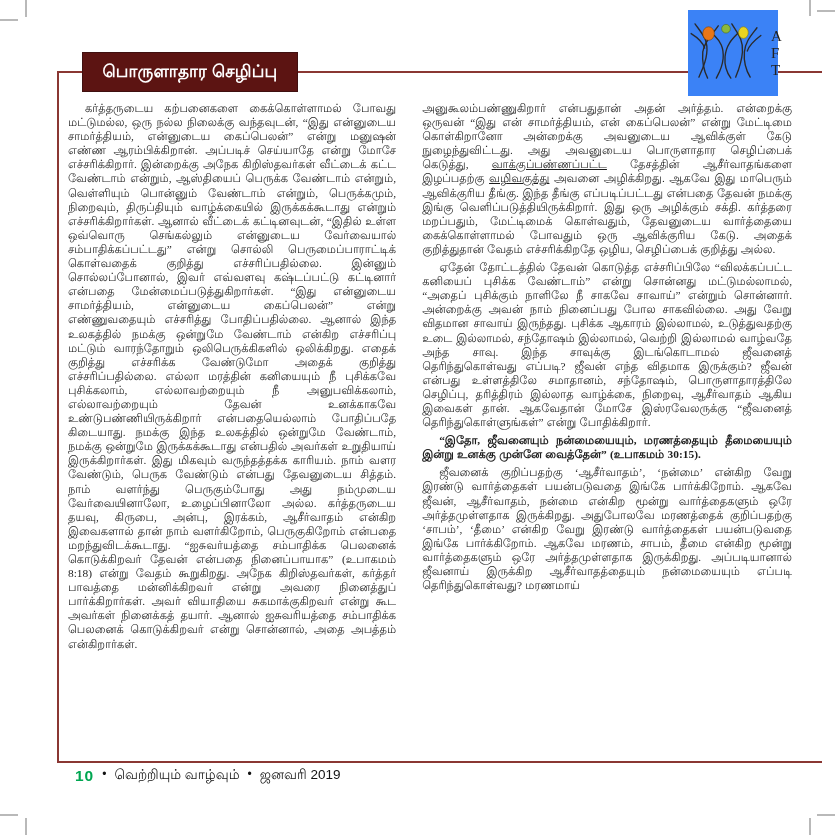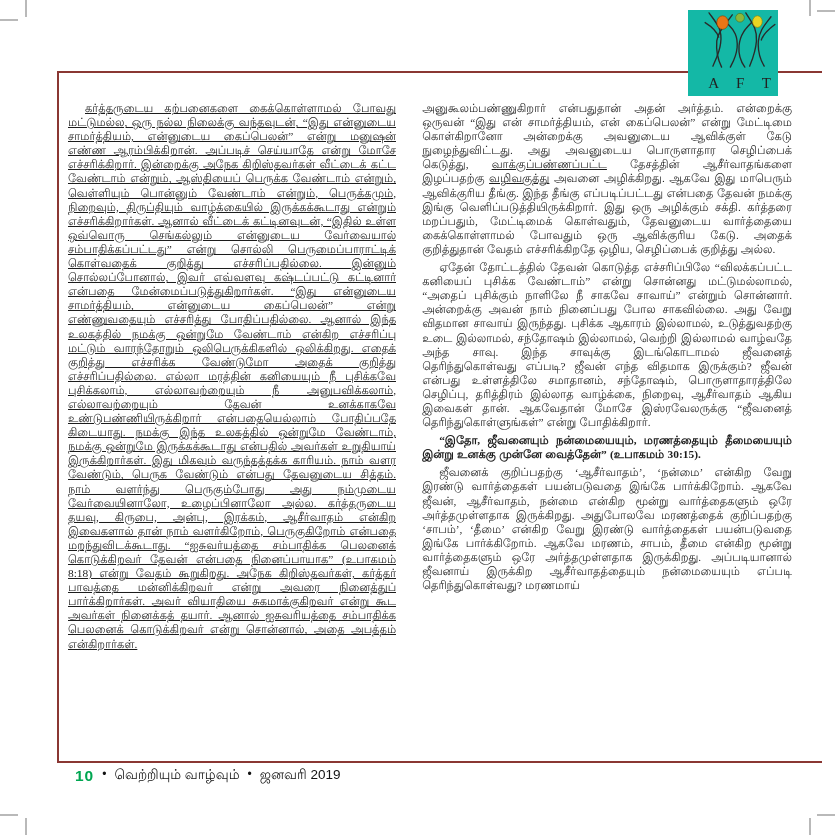"A F T" .logo { align-items: flex-end -> center; background: #14b8a6 -> #3b82f6; flex-direction: column -> row }
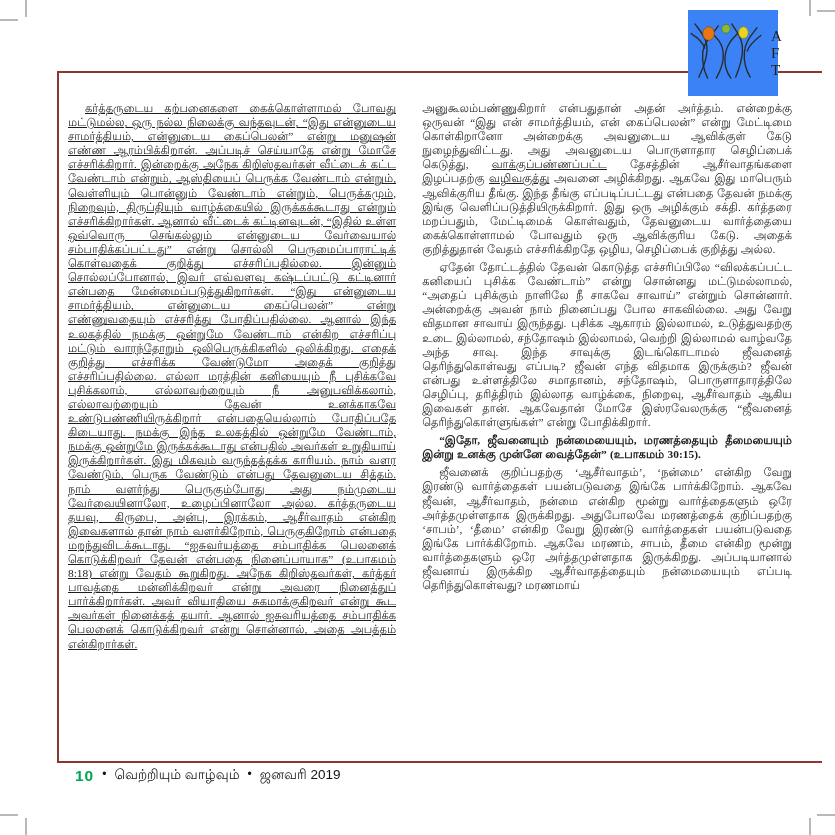"பொருளாதார செழிப்பு" div.badge { html: none -> <div> <span>பொருளாதார செழிப்பு</span> </div> }
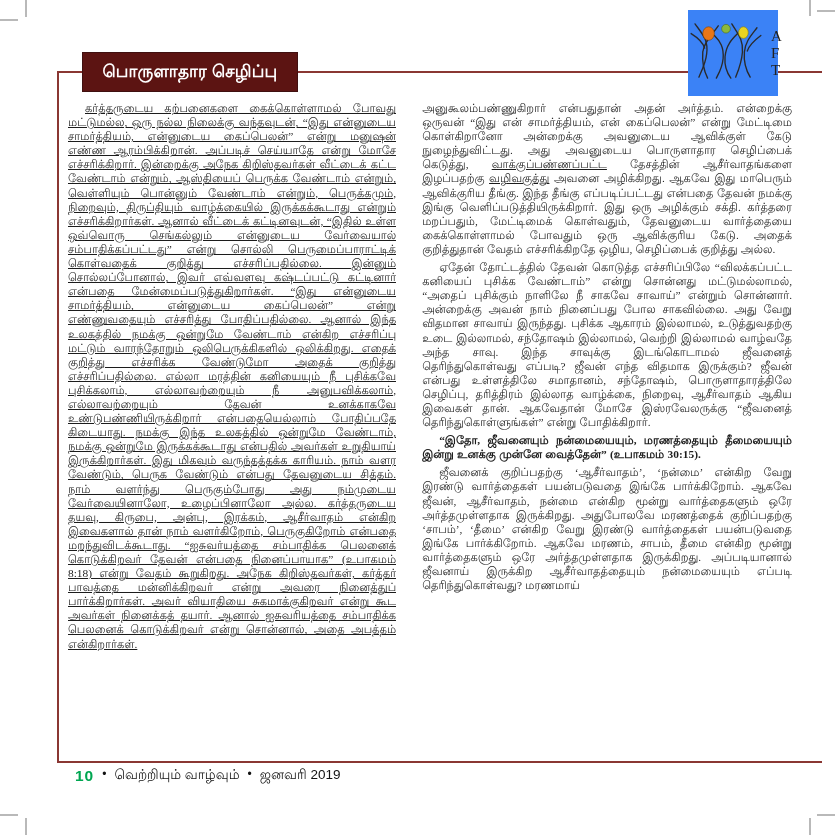"கர்த்தருடைய கற்பனைகளை கைக்கொள்ளாமல்" .col-left { text-decoration: underline -> none }
